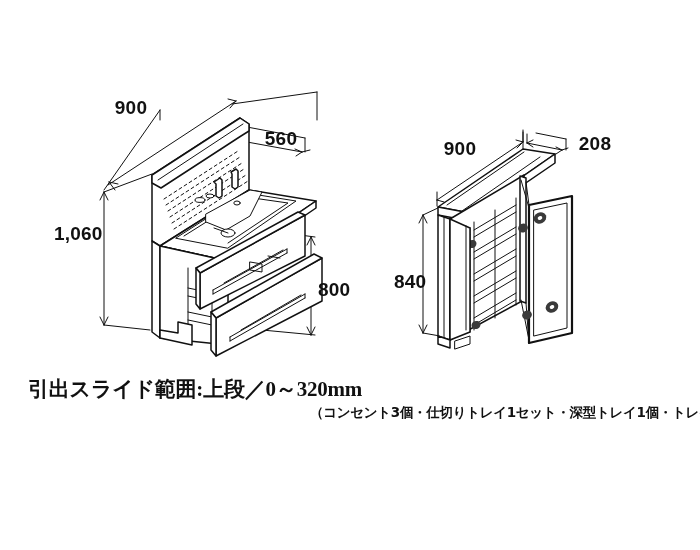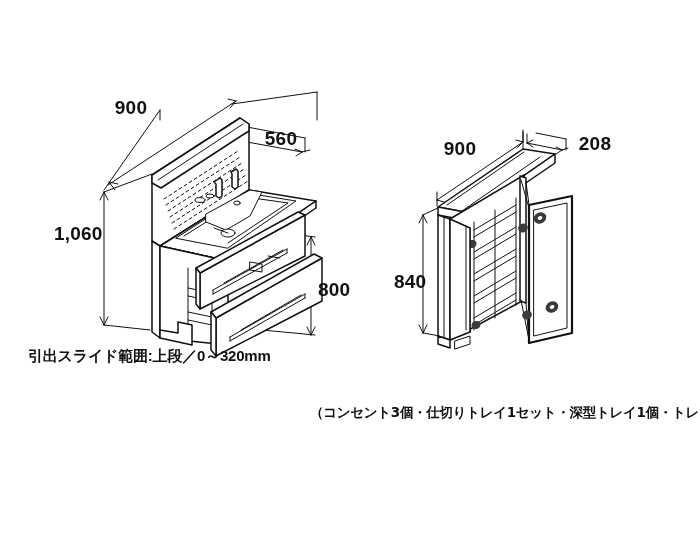"引出スライド範囲:上段／0～320mm" .note-line { font-family: Liberation Sans, sans-serif -> Liberation Serif, serif; font-size: 15px -> 21px; margin-top: none -> 28px }
